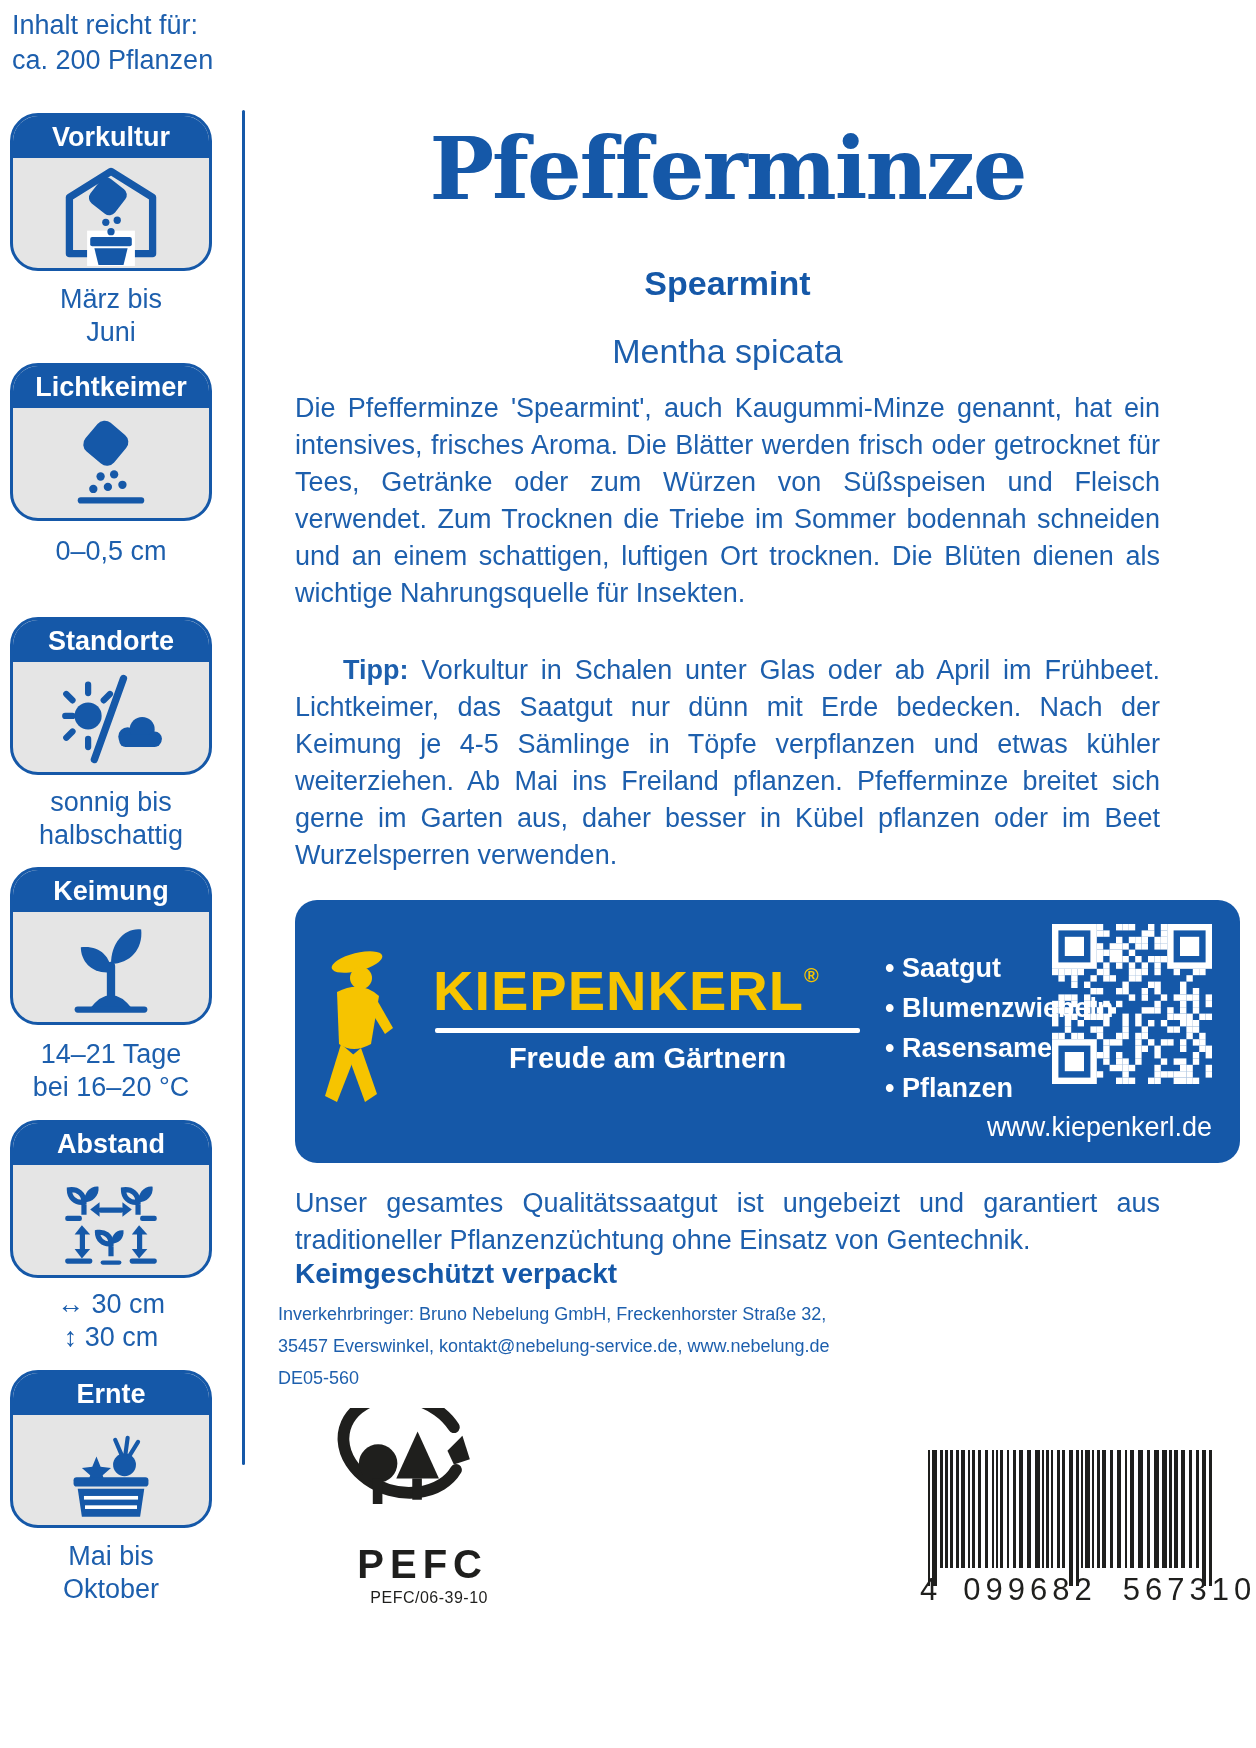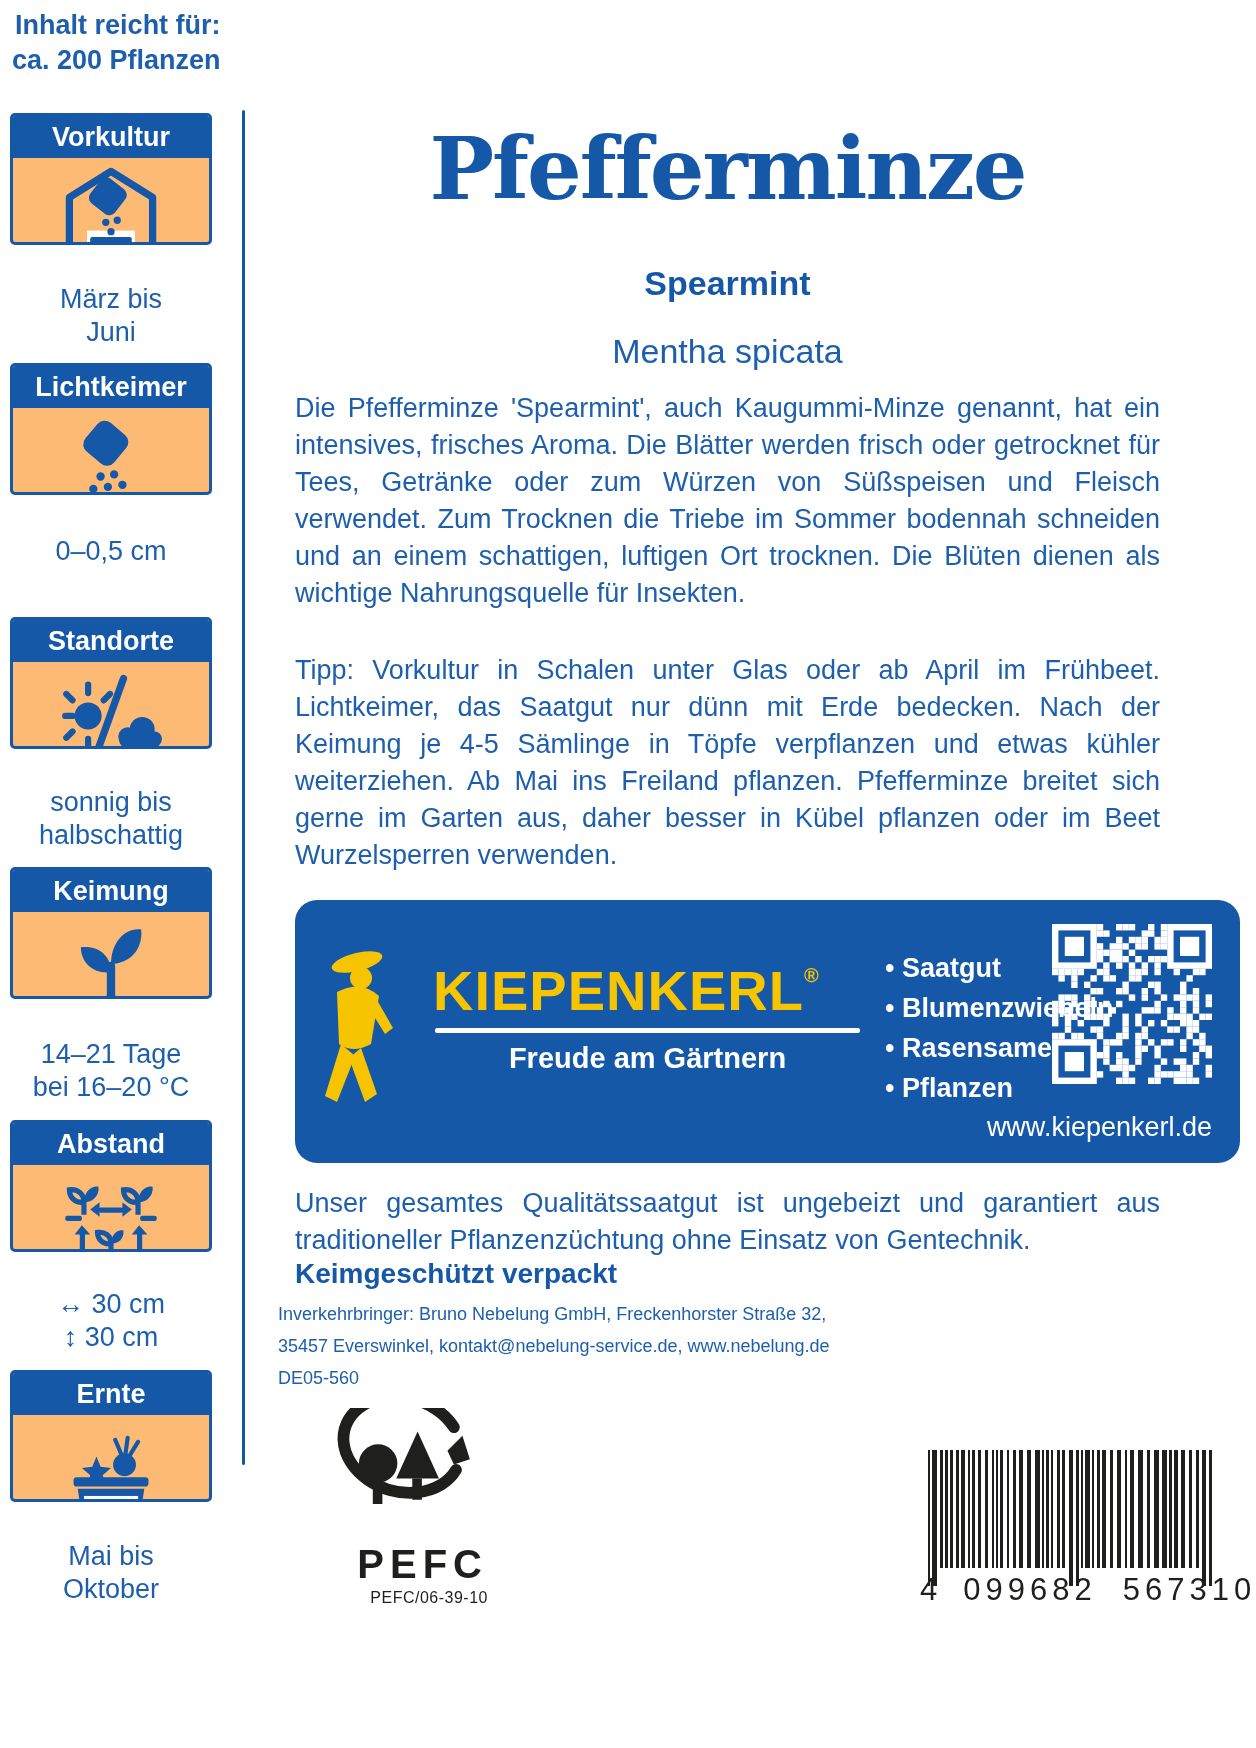"Inhalt reicht für:" .note { font-weight: 700 -> 400; text-align: right -> none }
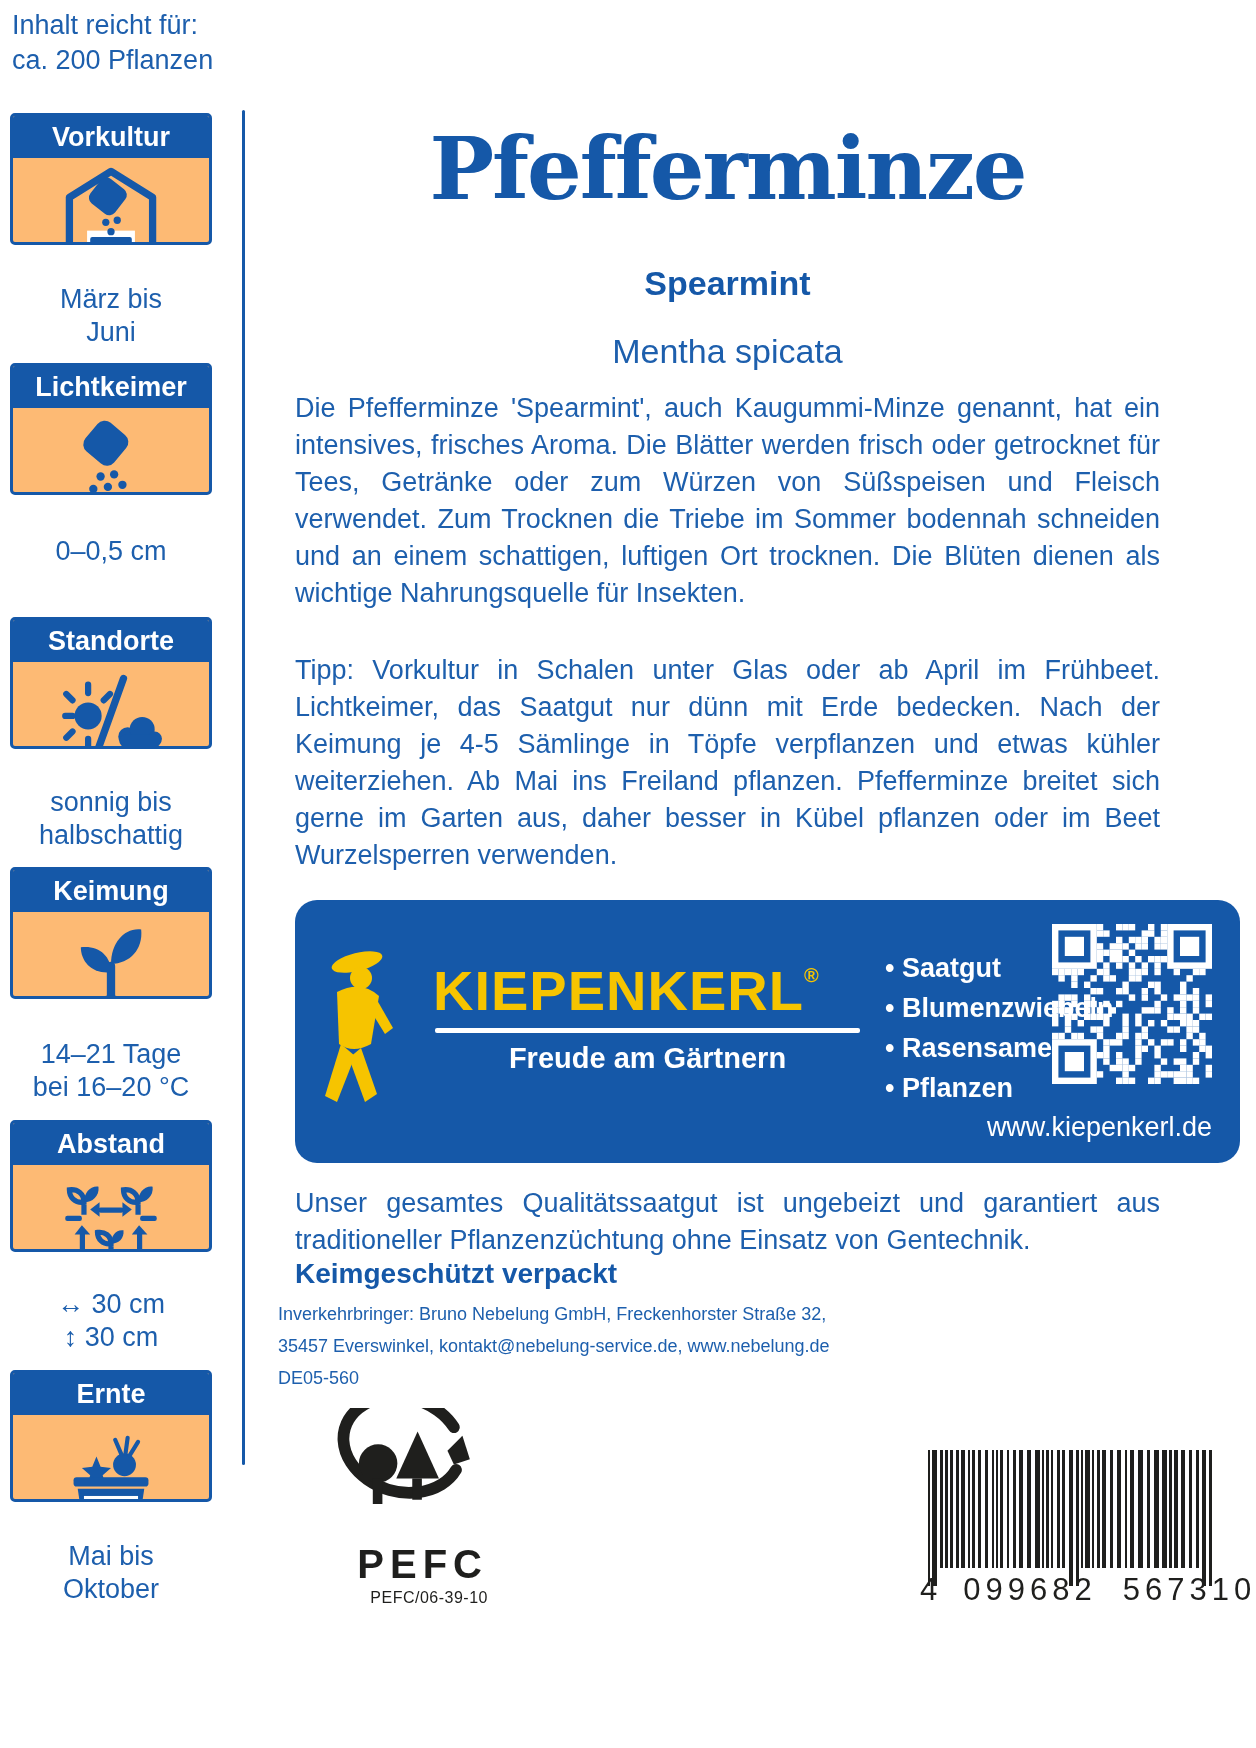"Vorkultur" .card { background: #fdba74 -> #e5e5e5; border-radius: 5px -> 28px; height: 132px -> 158px }
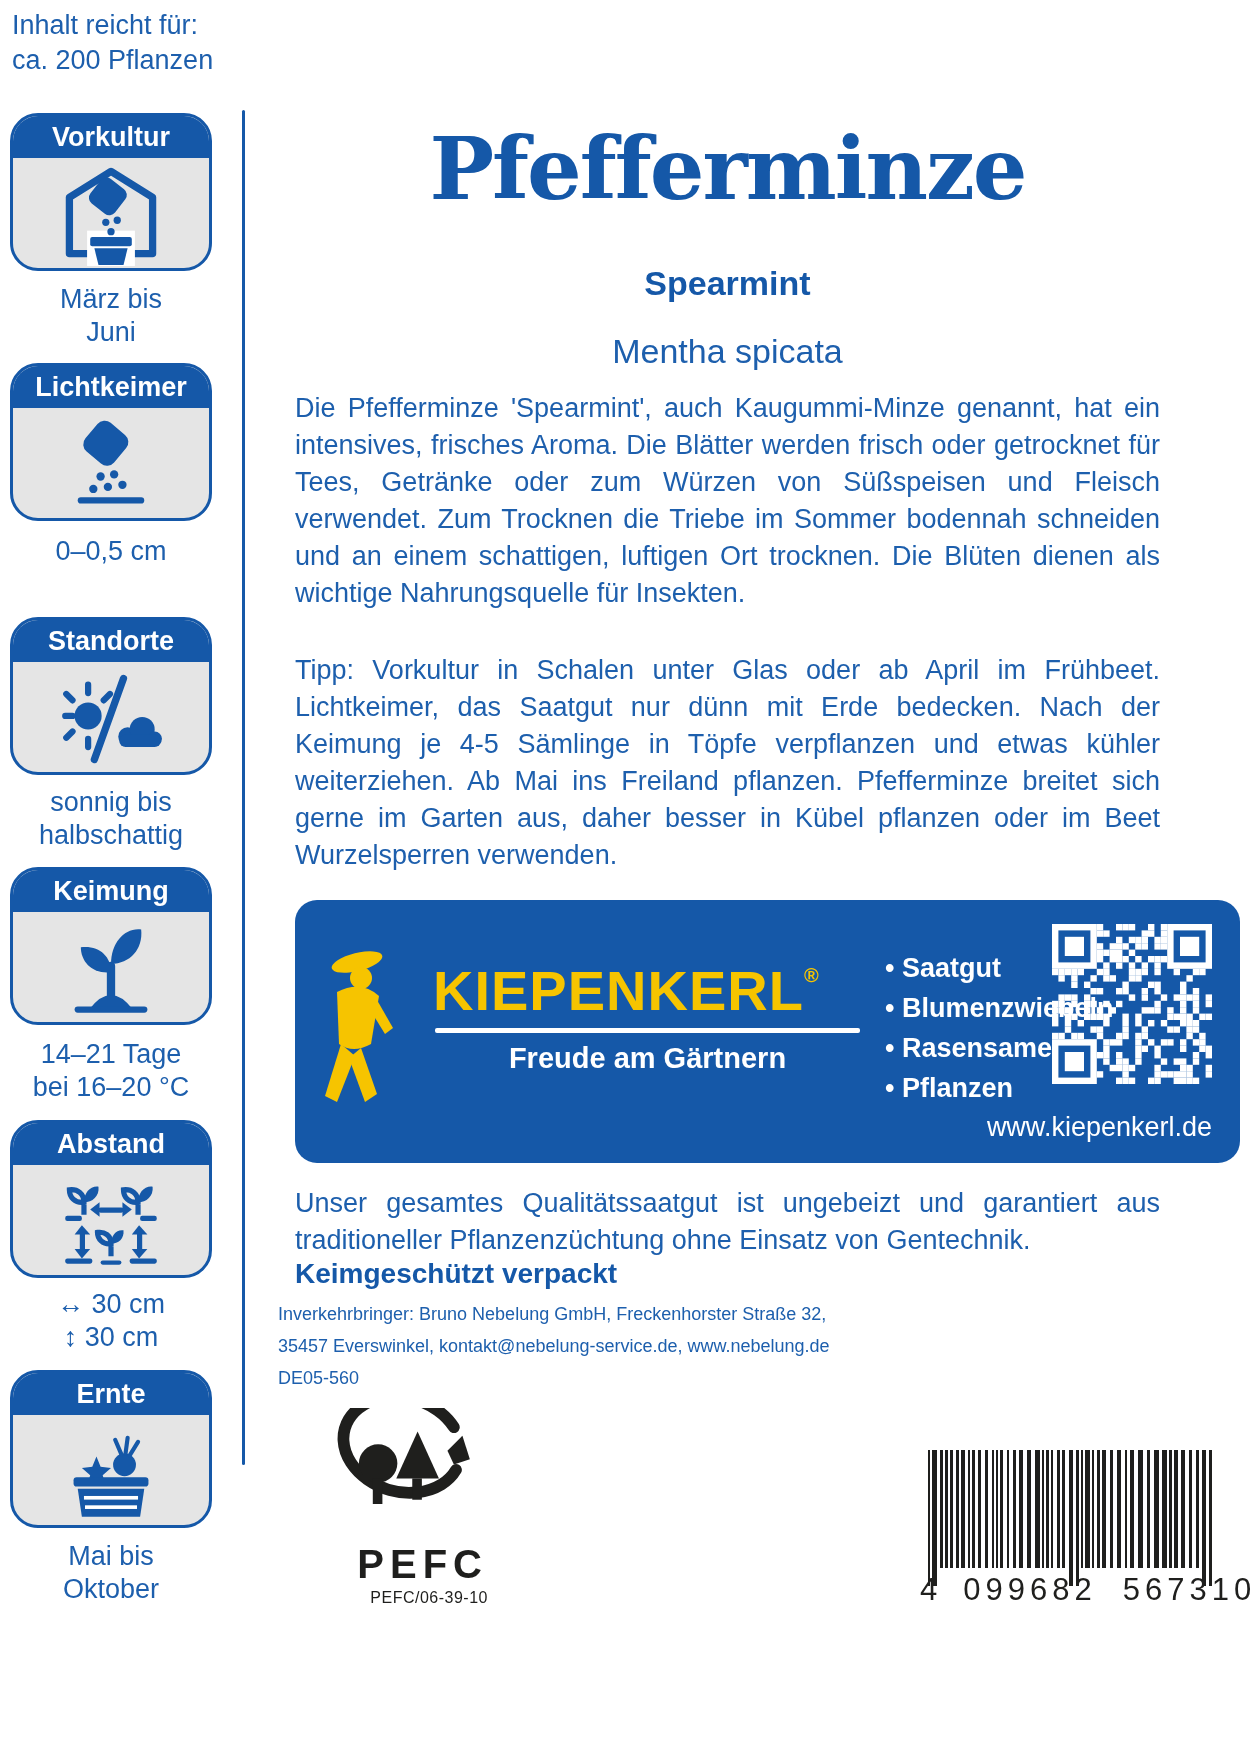"Tipp:" .b { font-weight: 400 -> 700; margin-left: none -> 48px }
